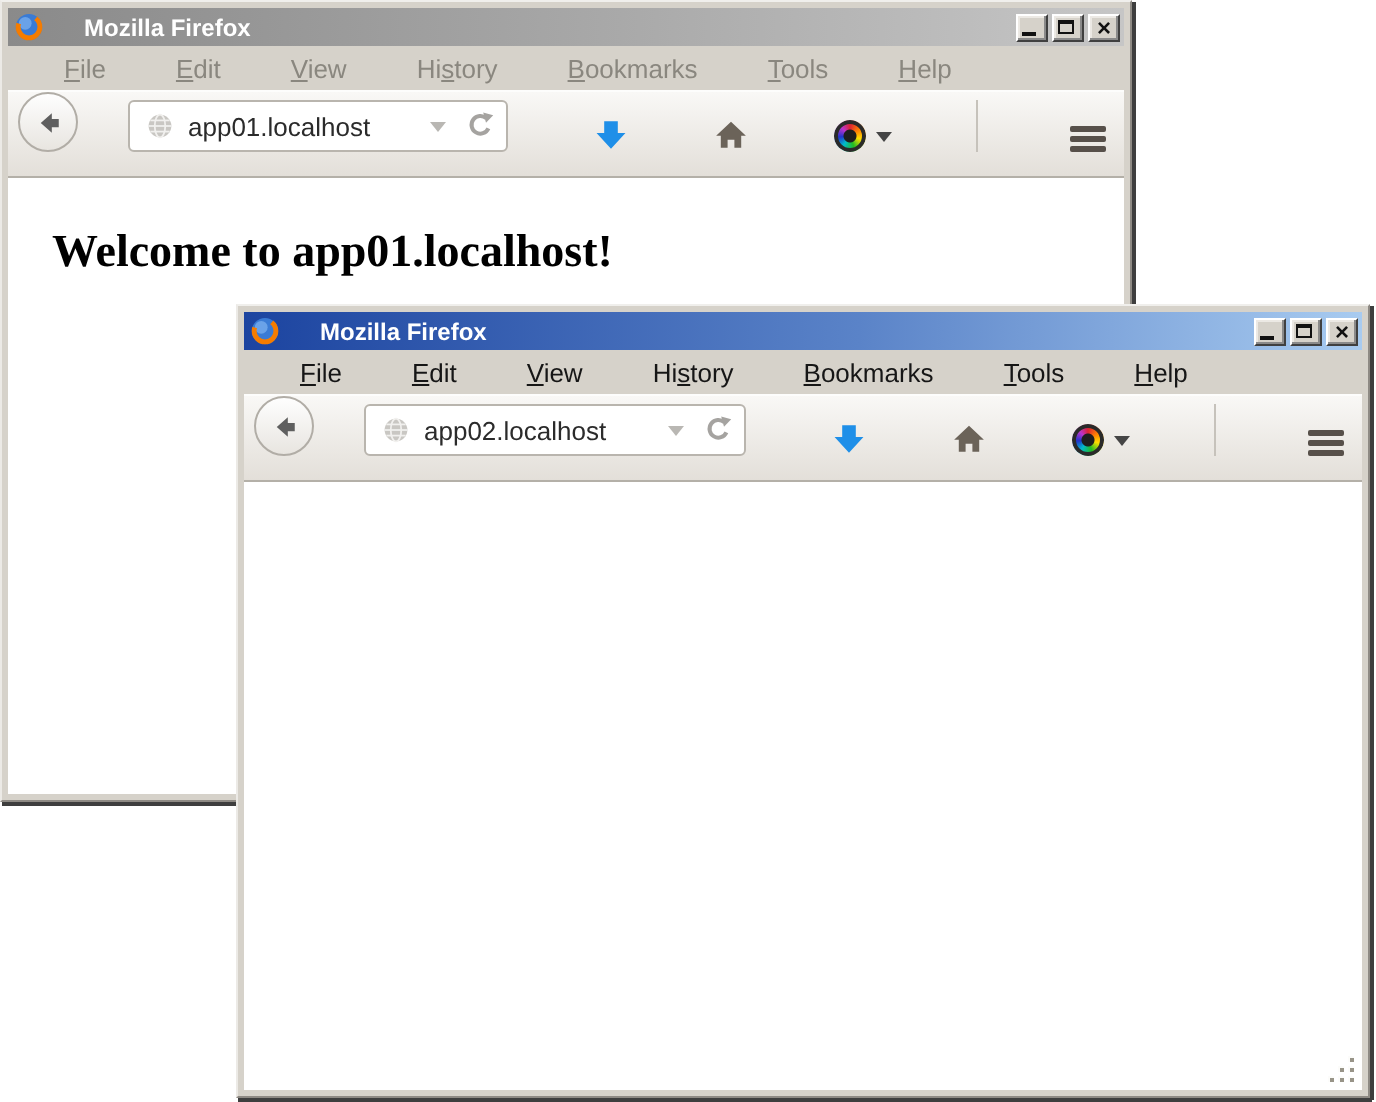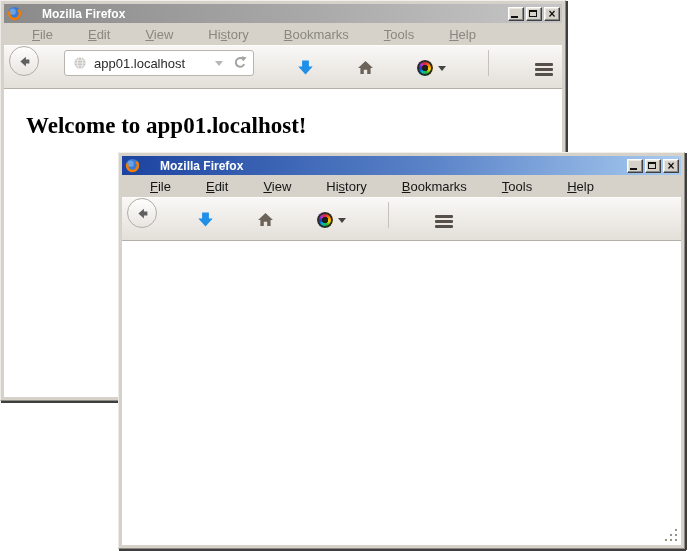"app02.localhost" span.urlbar { html: none -> <span> <span> <svg> <circle></circle> <ellipse></ellipse> <line></line> <line></line> <line></line> </svg> </span> <span>app02.localhost</span> <span></span> <span> <svg> <path></path> <polygon></polygon> </svg> </span> </span> }
